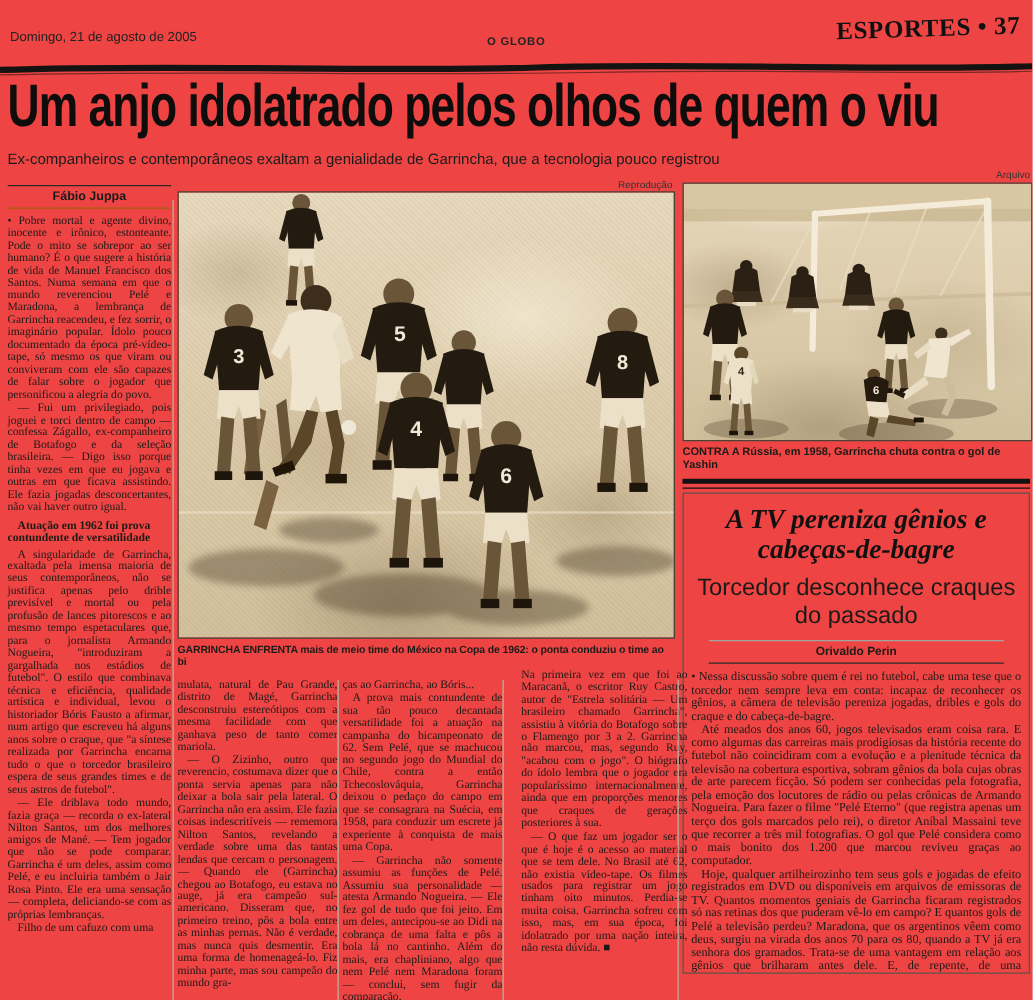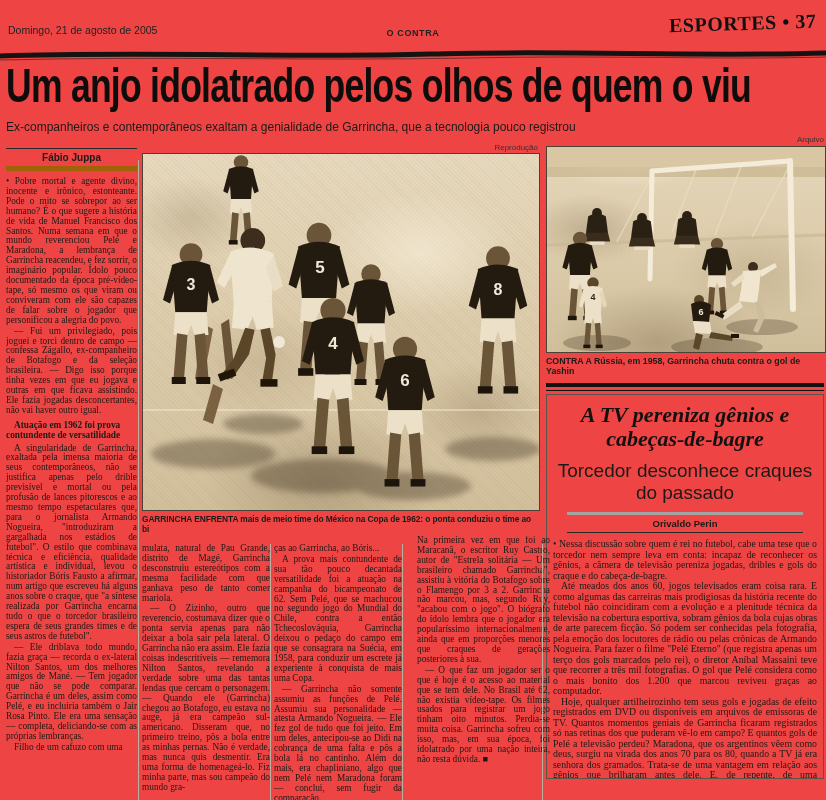"O CONTRA" span.hdr-masthead { text: CONTRA -> GLOBO }
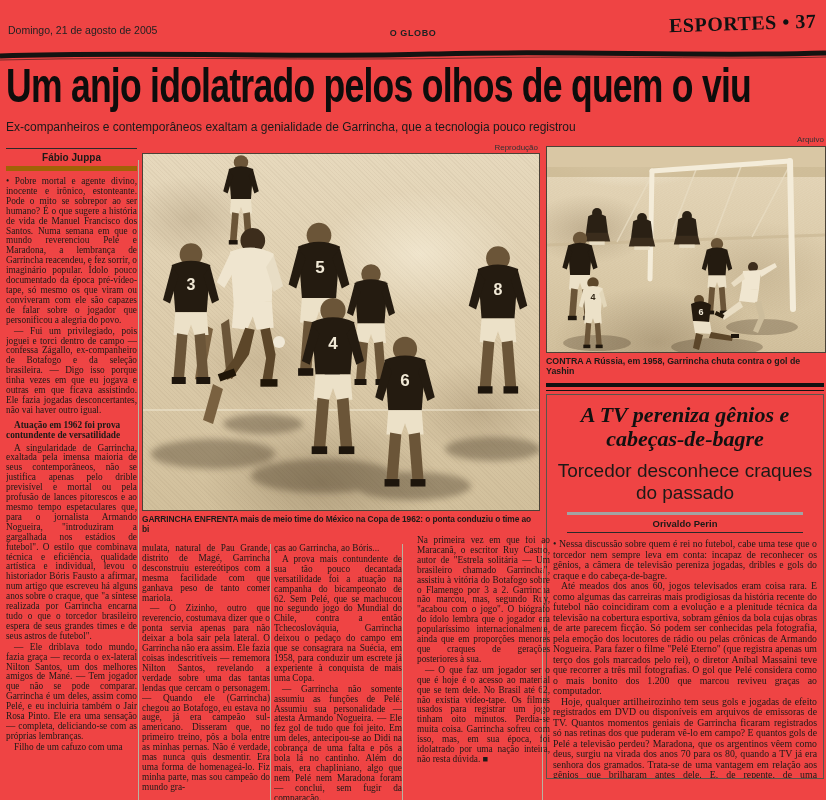"Fábio Juppa" .byline-box { border-bottom: 5px solid #a16207 -> 1px solid #a16207 }
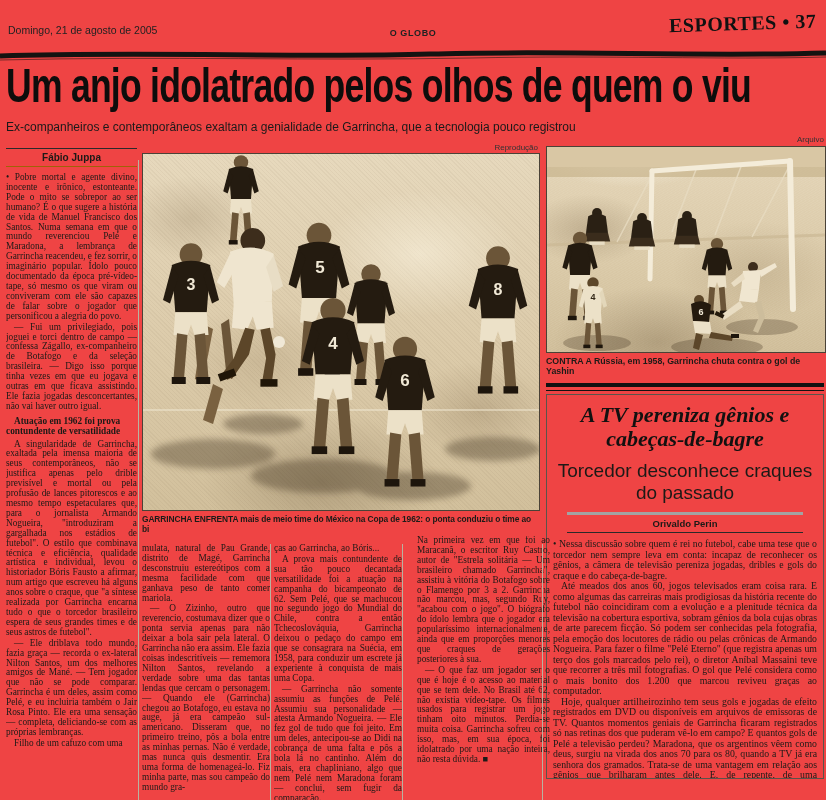"Orivaldo Perin" .sb-byline { border-top: 3px solid #a3a3a3 -> 1px solid #a3a3a3 }
